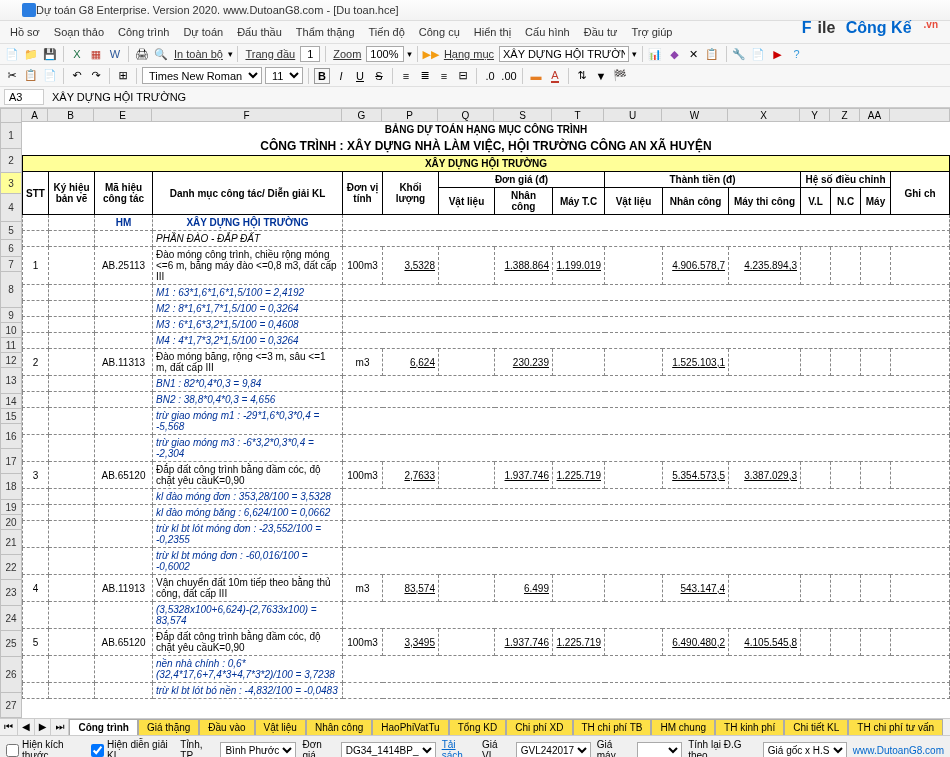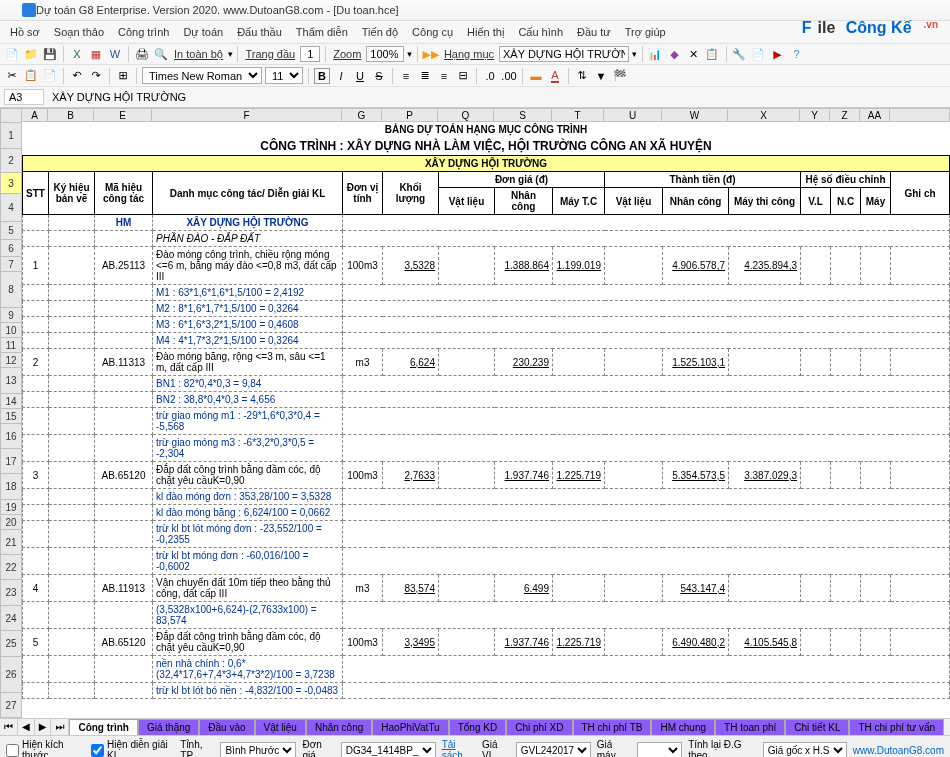"Thẩm diễn" span { text: diễn -> thặng }
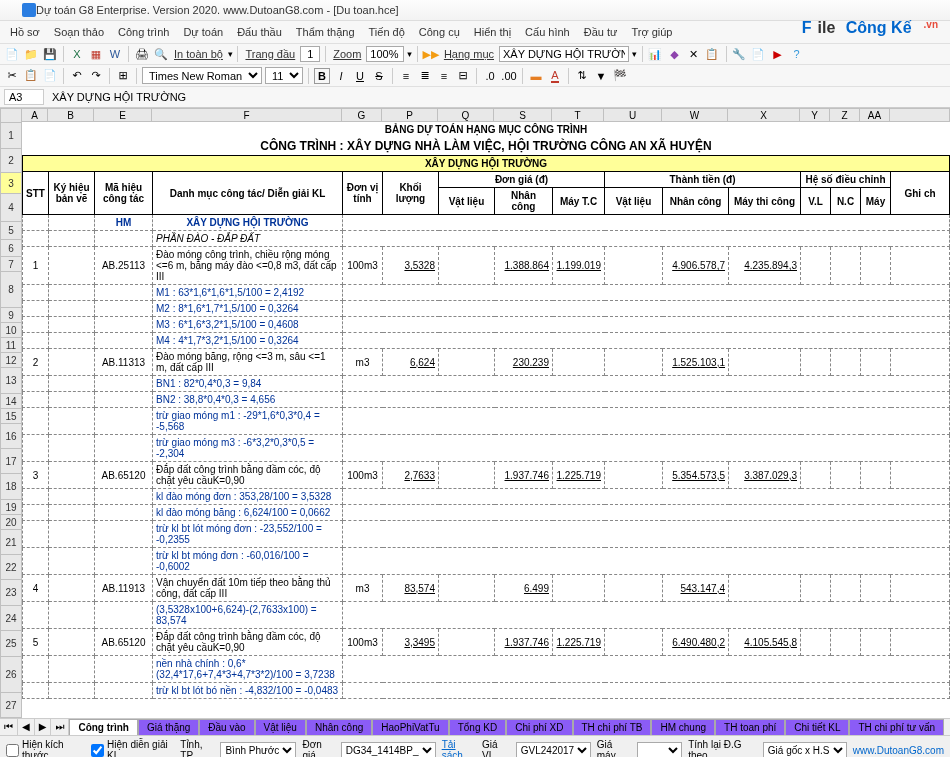"M1 : 63*1,6*1,6*1,5/100 = 2,4192" .formula { font-style: none -> italic }
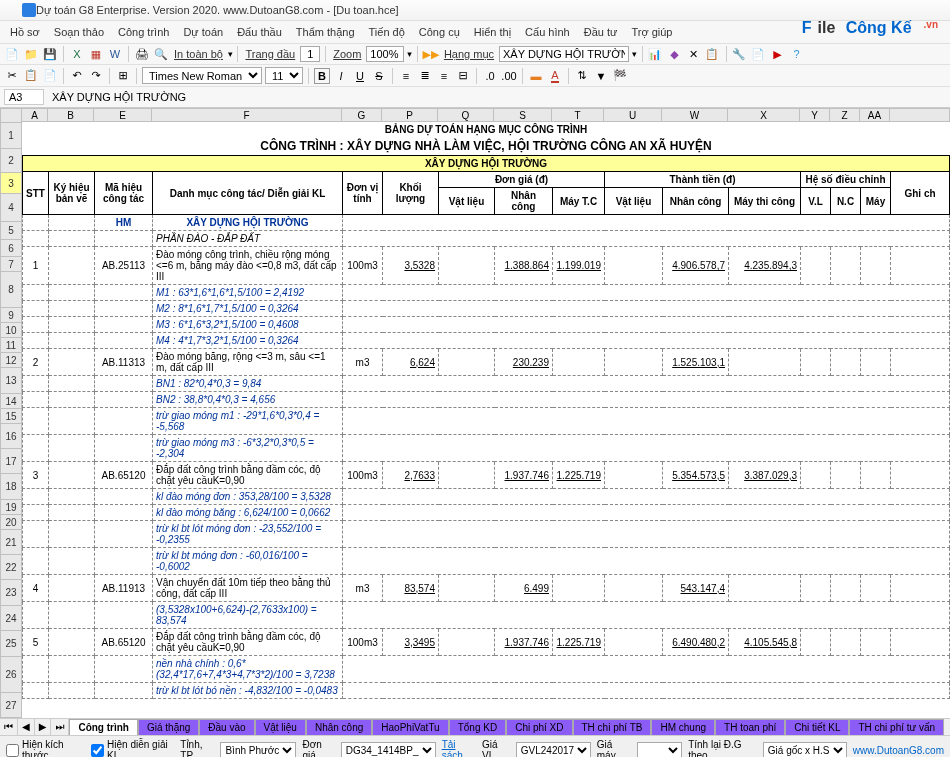"trừ giao móng m3 :" td.formula { text: 0,5 -> 0,4 }
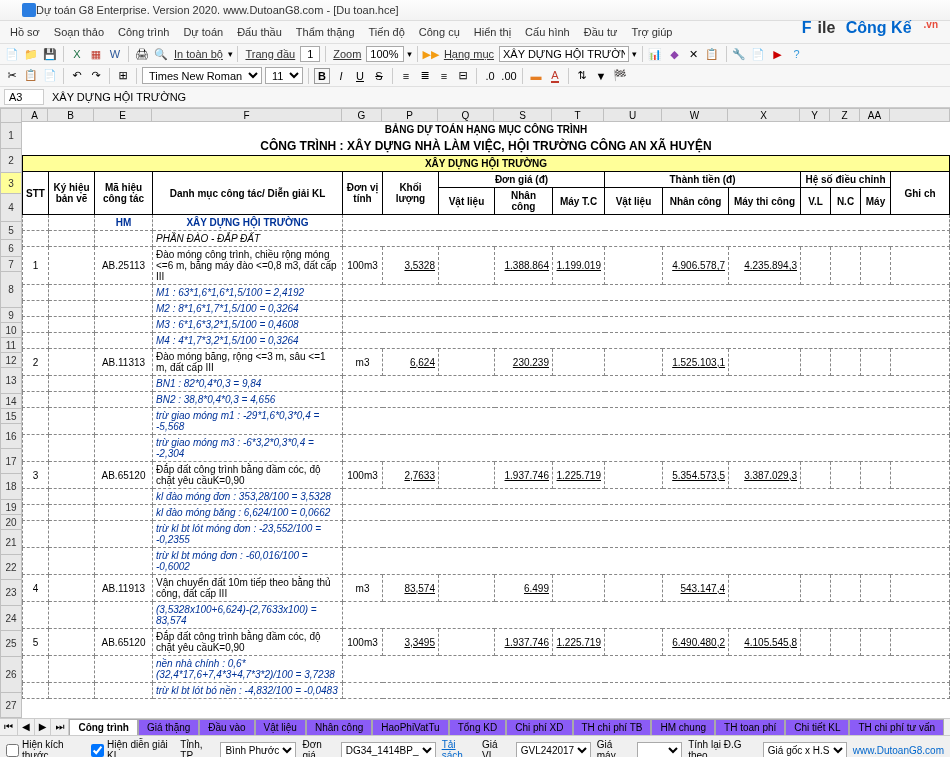"Giá thặng" .tab { background: #8b5cf6 -> #fde047 }
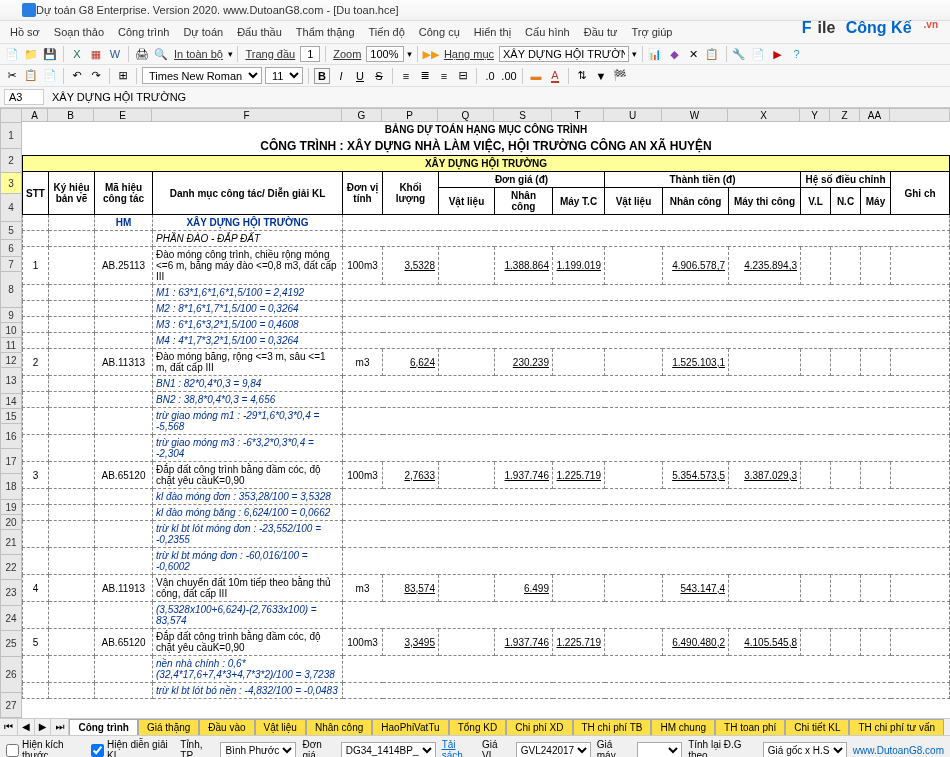"TH toan phí" div.tab { text: toan -> kinh }
